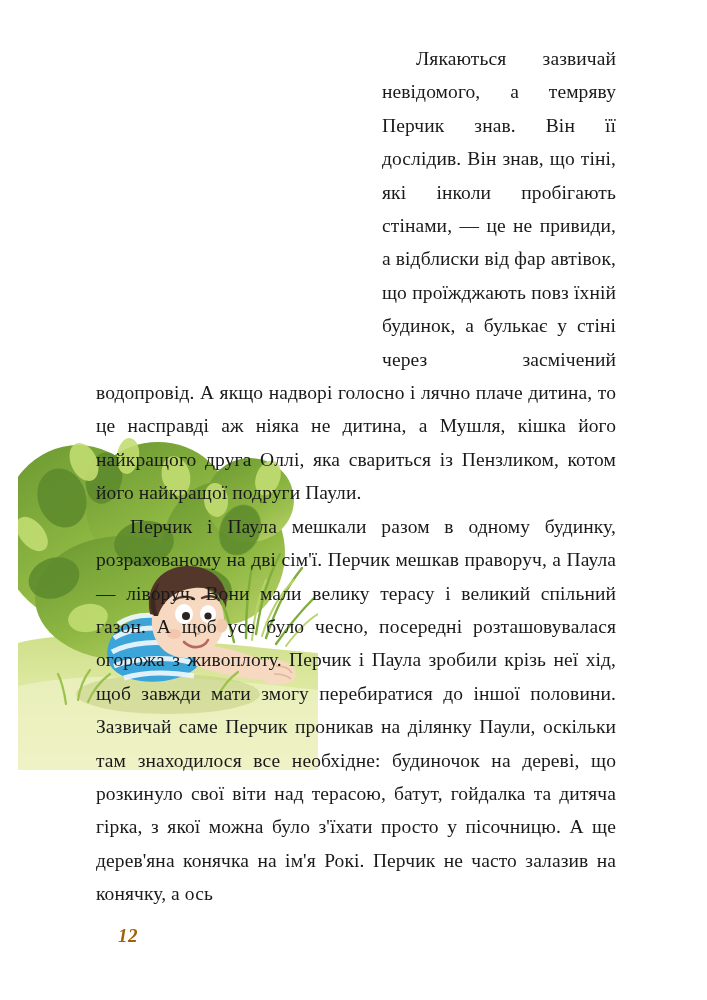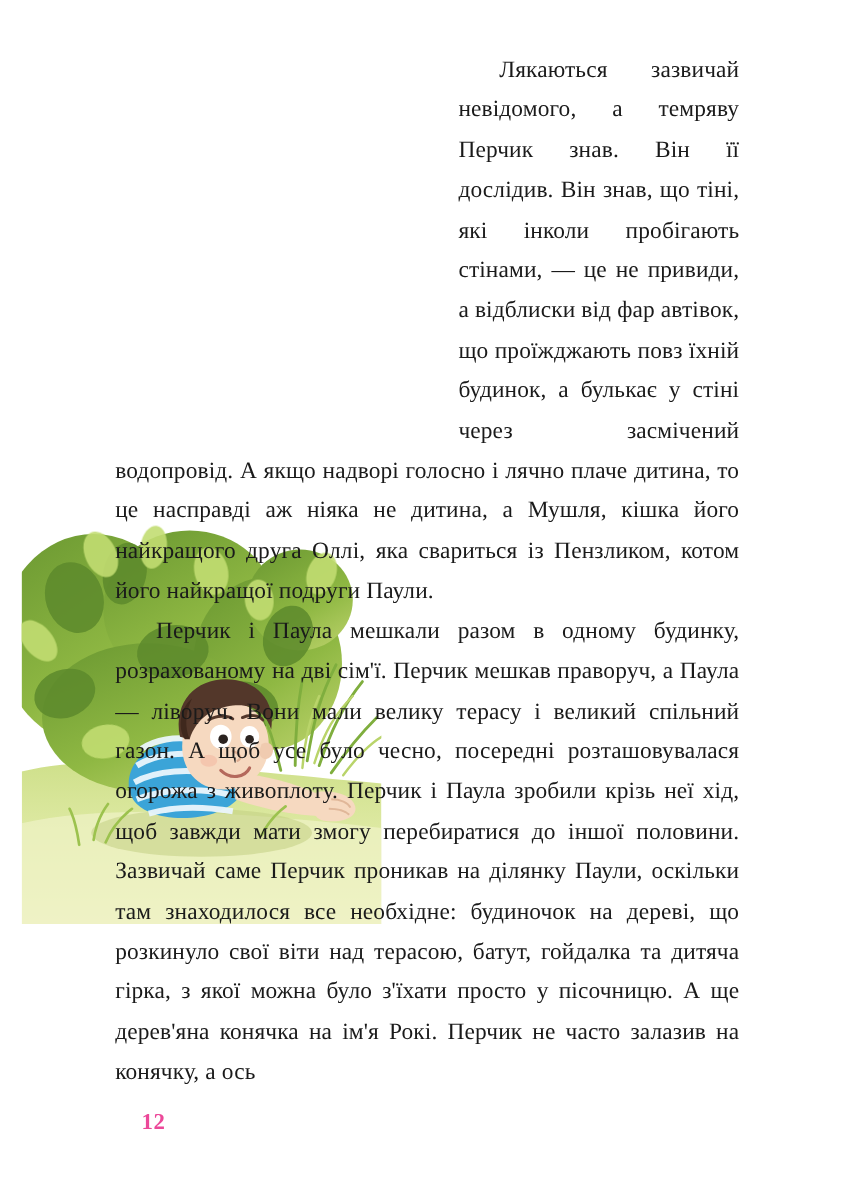"12" .page-number { color: #ec4899 -> #a16207; font-style: none -> italic }
